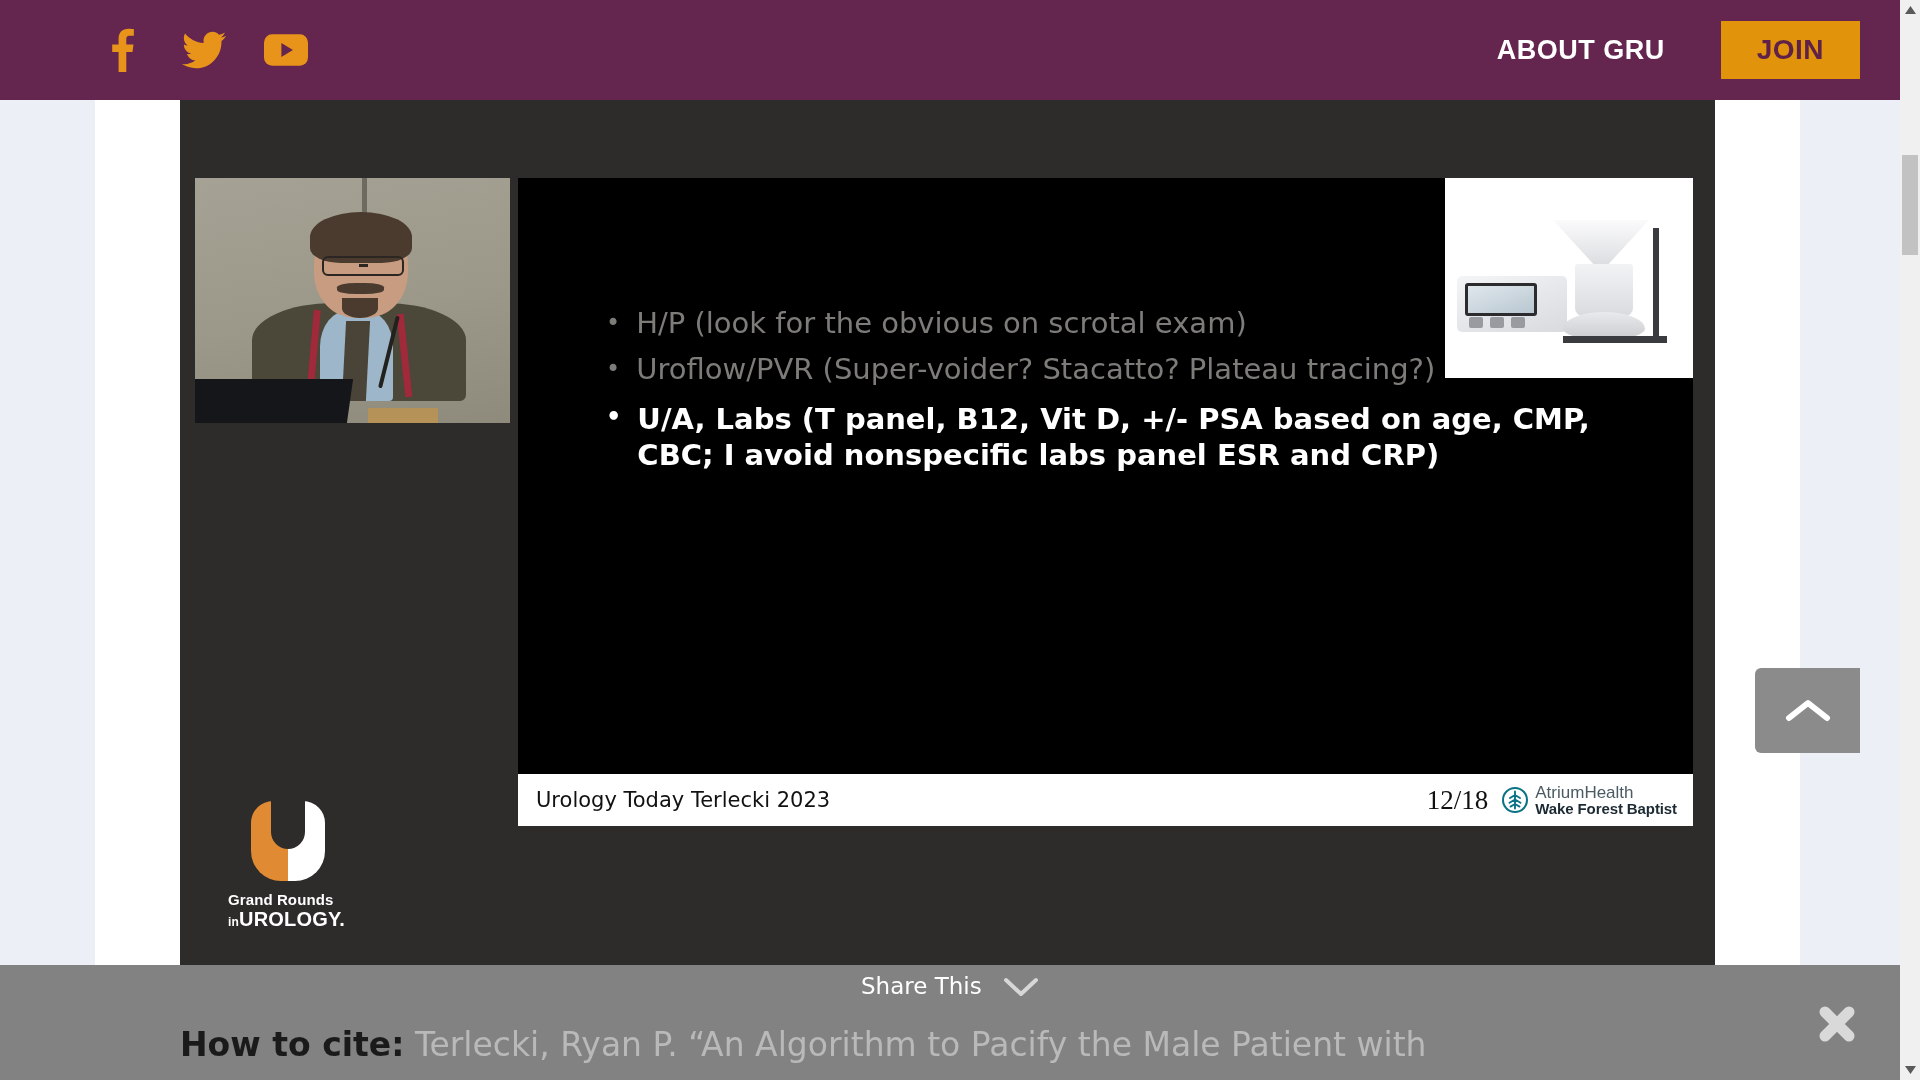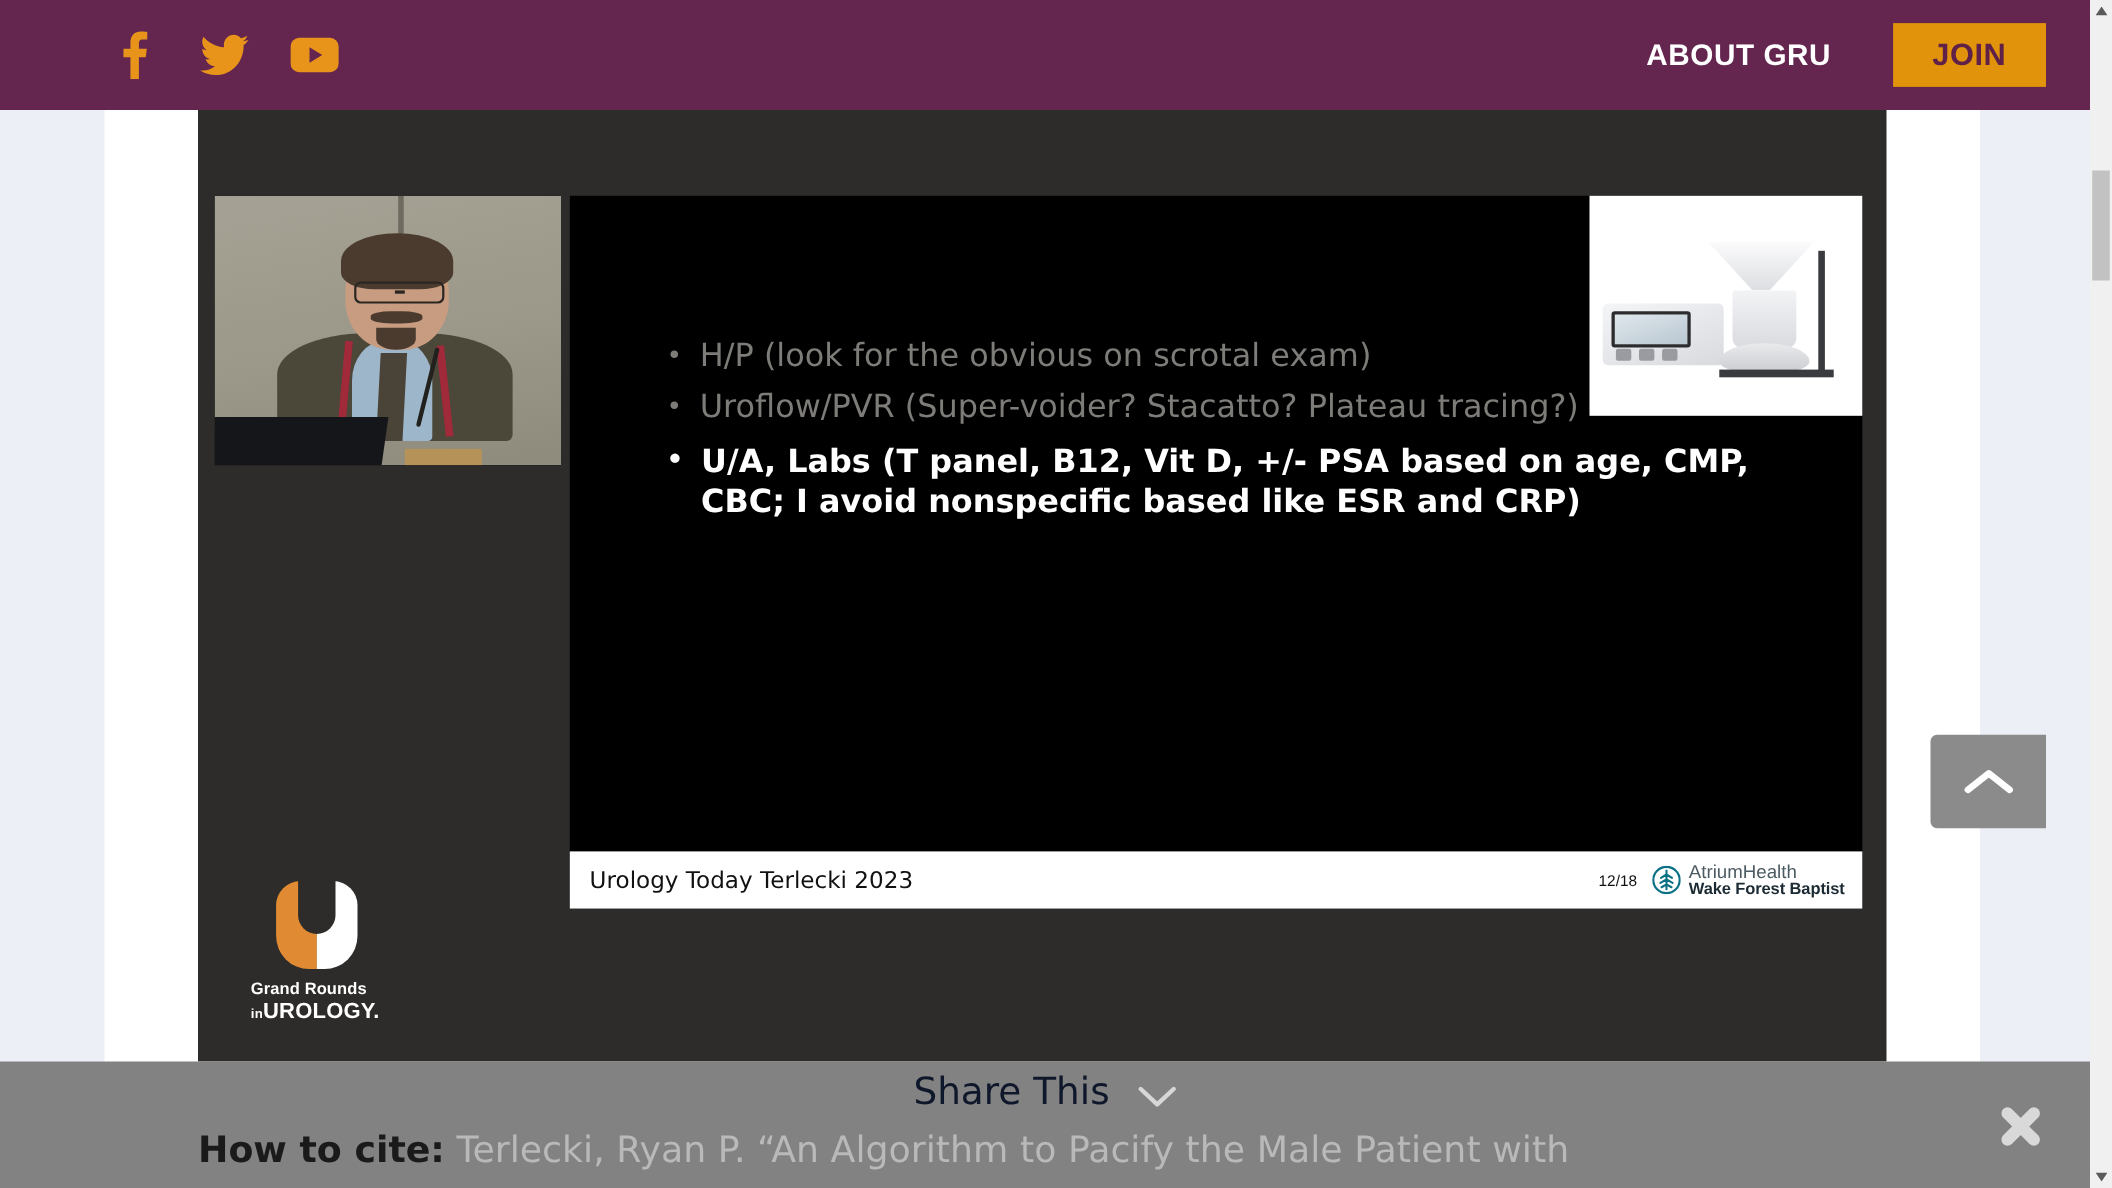"U/A, Labs (T panel, B12," span.txt { text: based like -> labs panel }
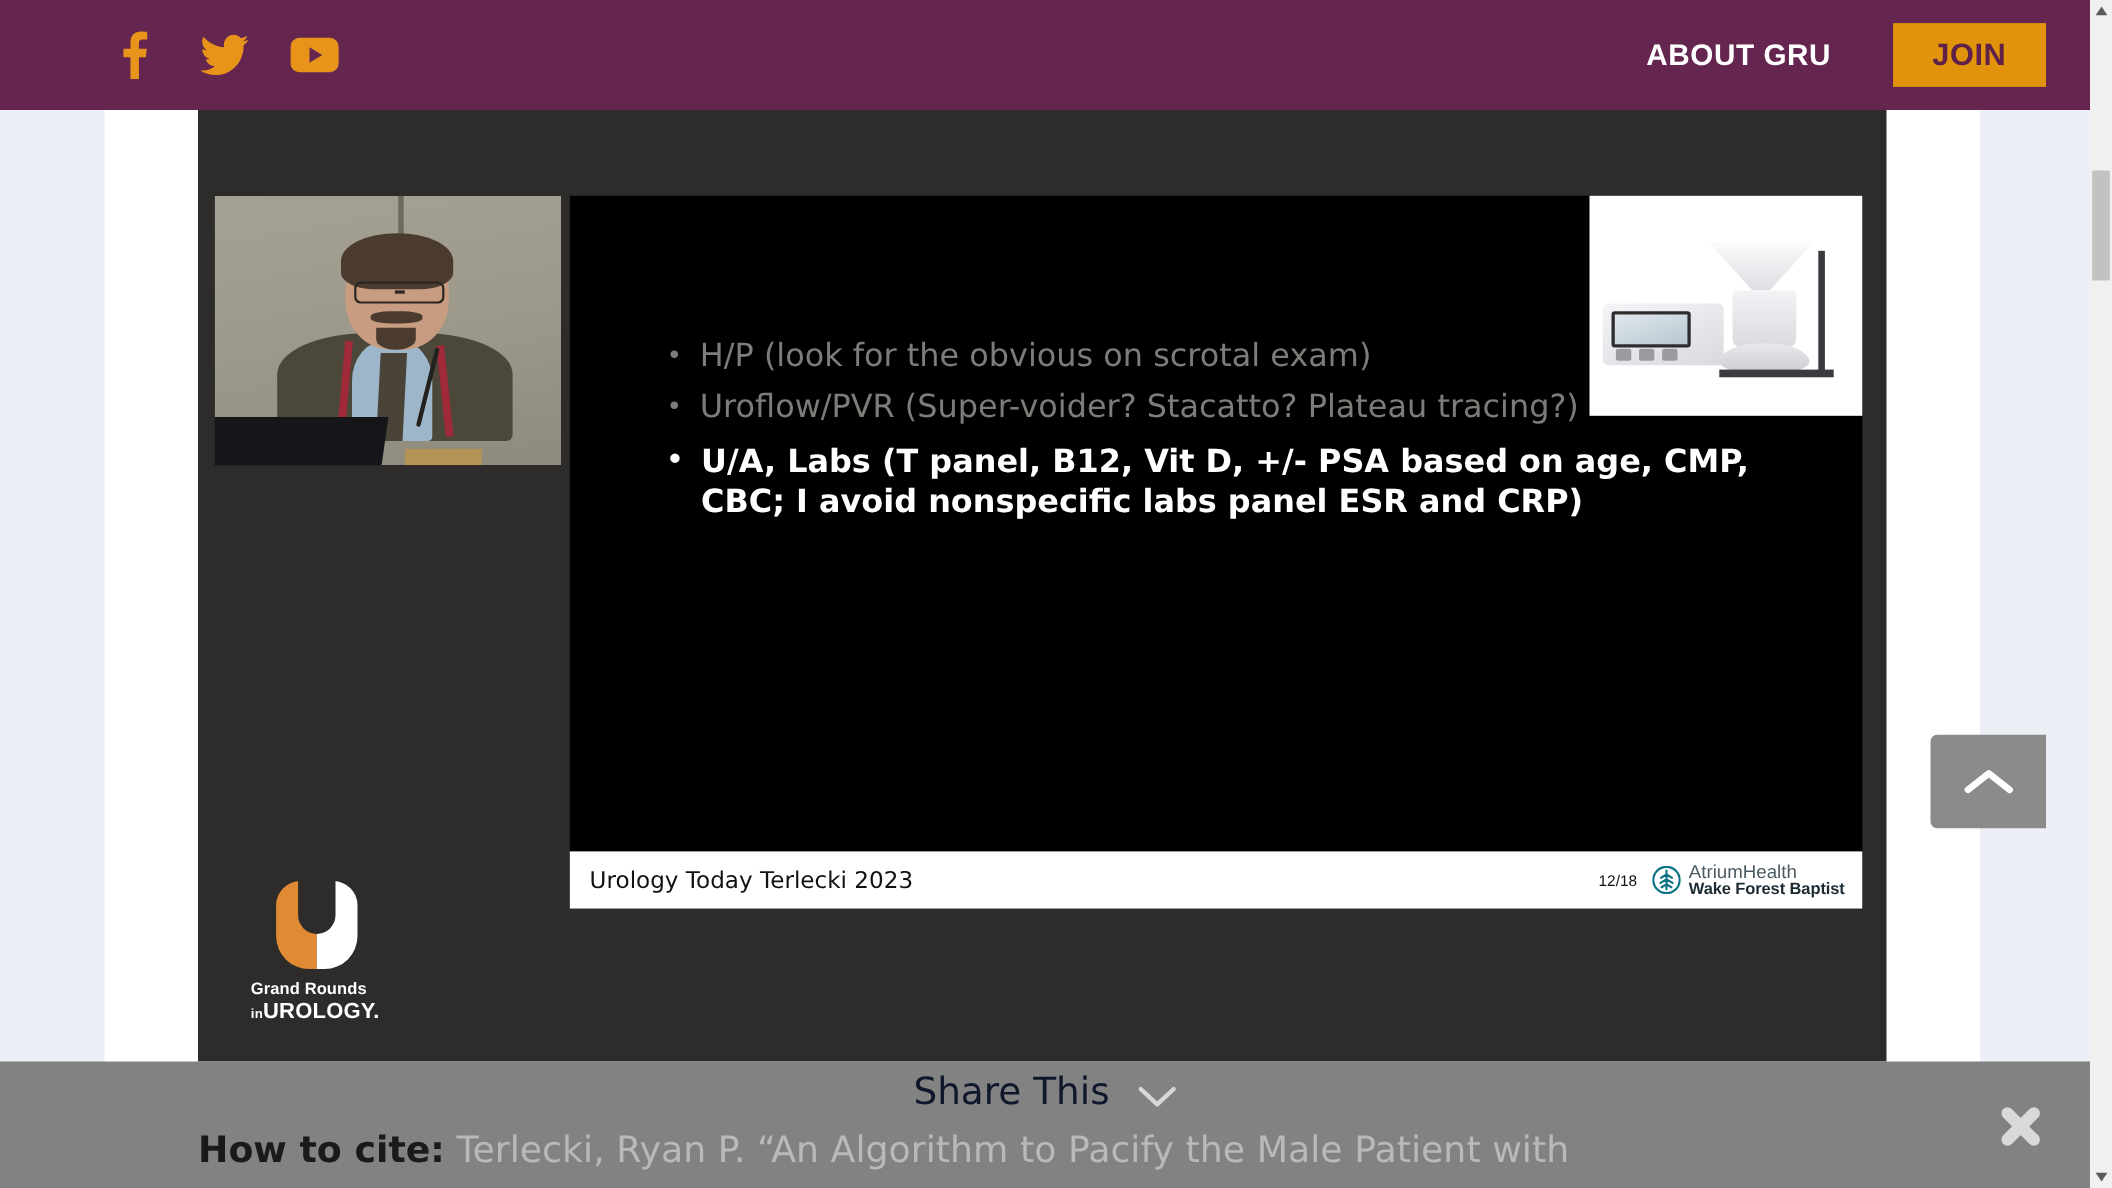"12/18" .footer-page { font-family: Liberation Sans, sans-serif -> Liberation Serif, serif; font-size: 14px -> 27px }
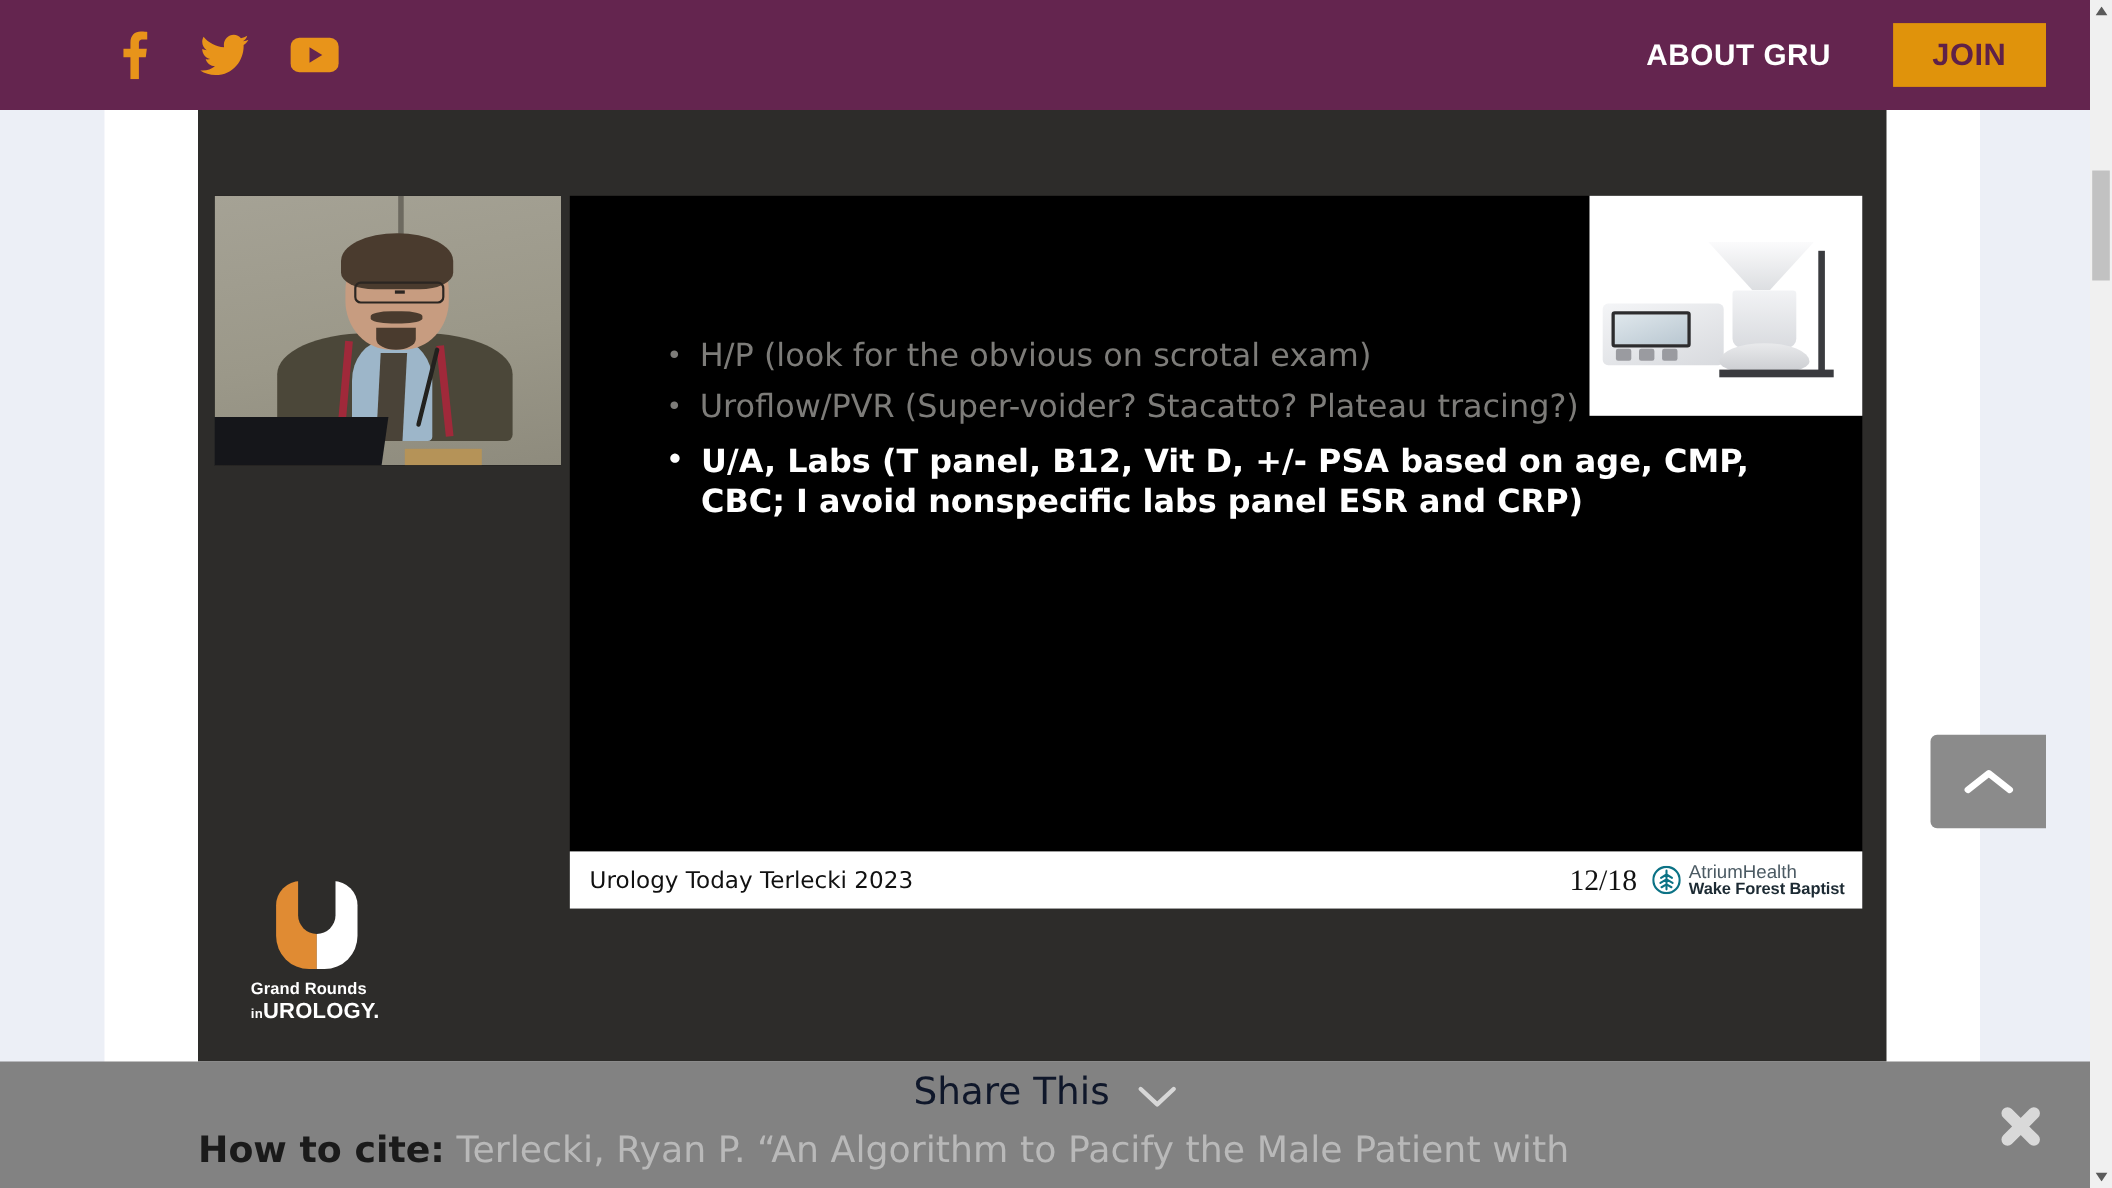"Share This" .share-title { color: #0f172a -> #ffffff; font-size: 34px -> 23px }
